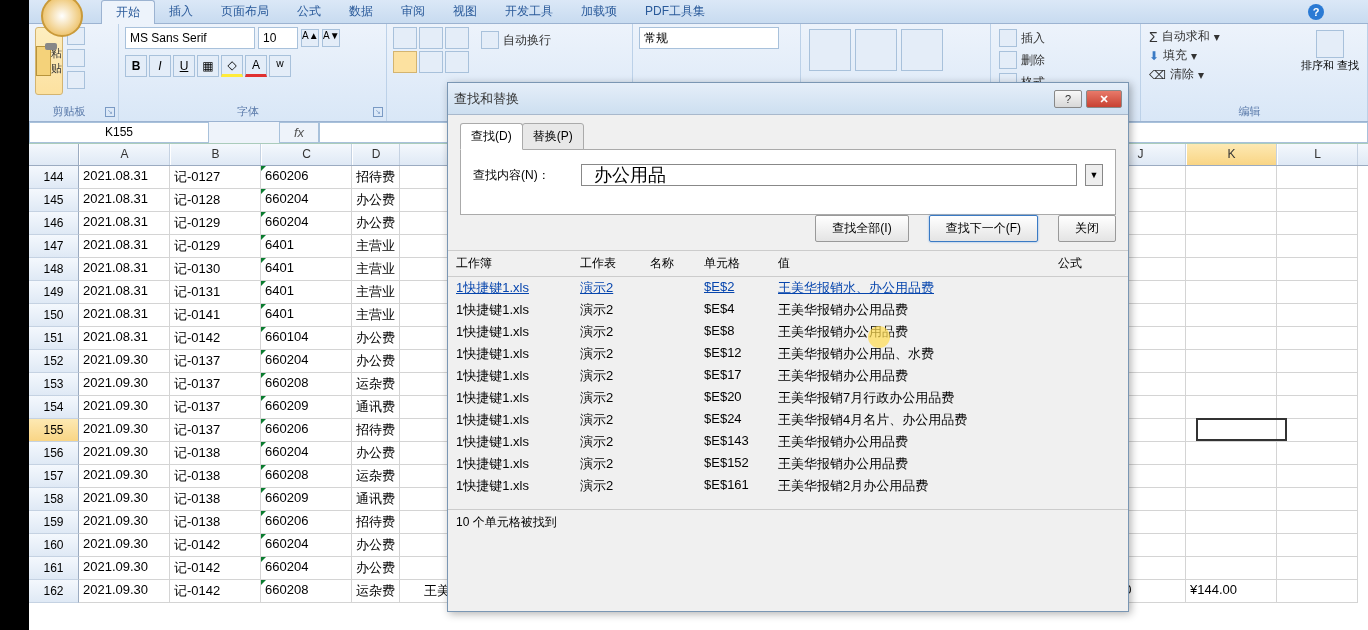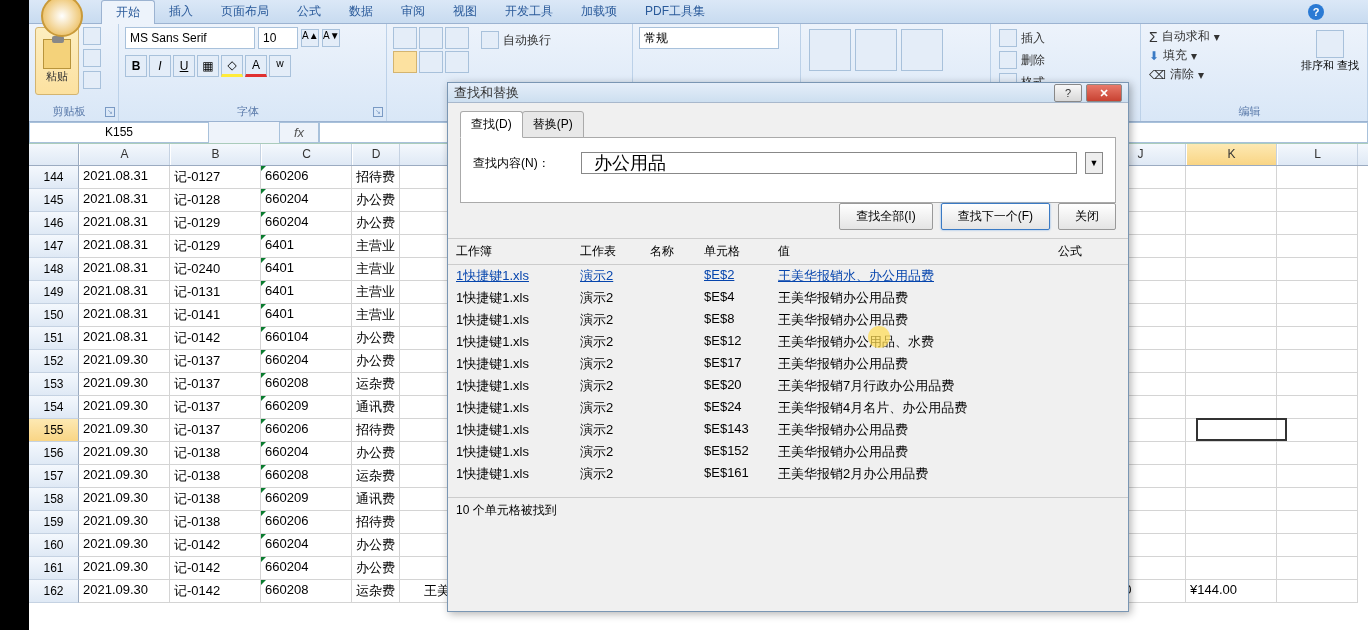"粘贴" .paste-btn { flex-direction: column -> row; width: 44px -> 28px }
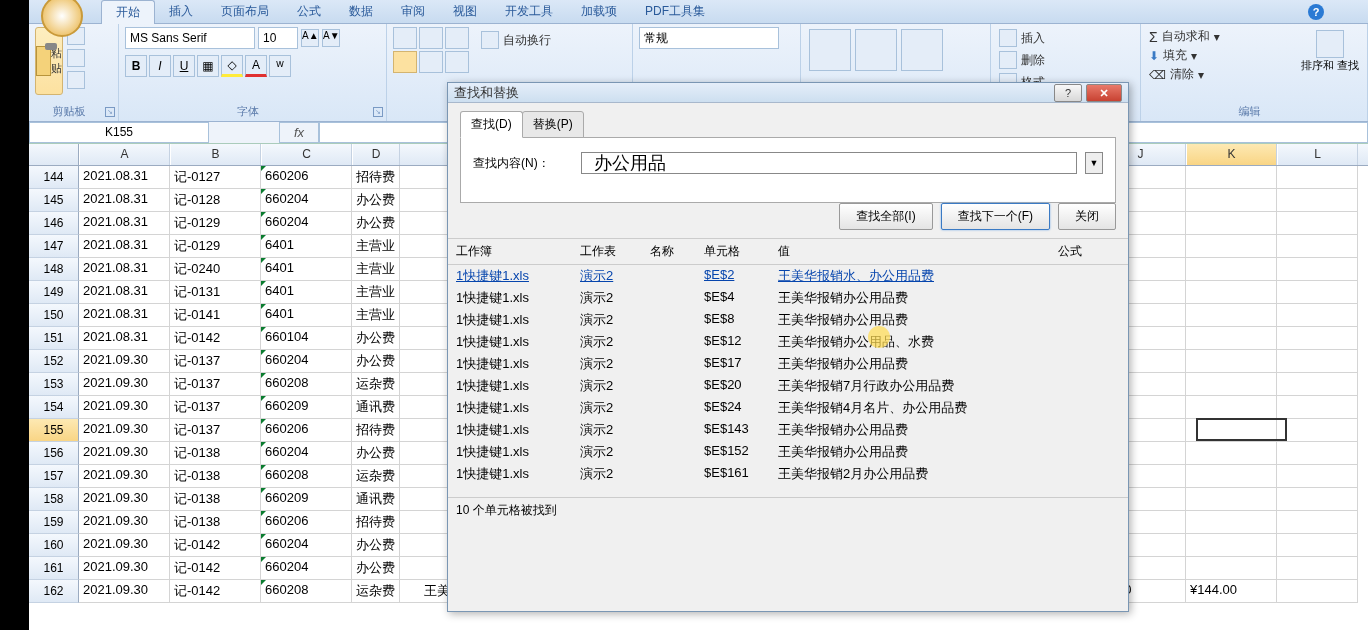"查找和替换" .dlg-title { height: 20px -> 32px }
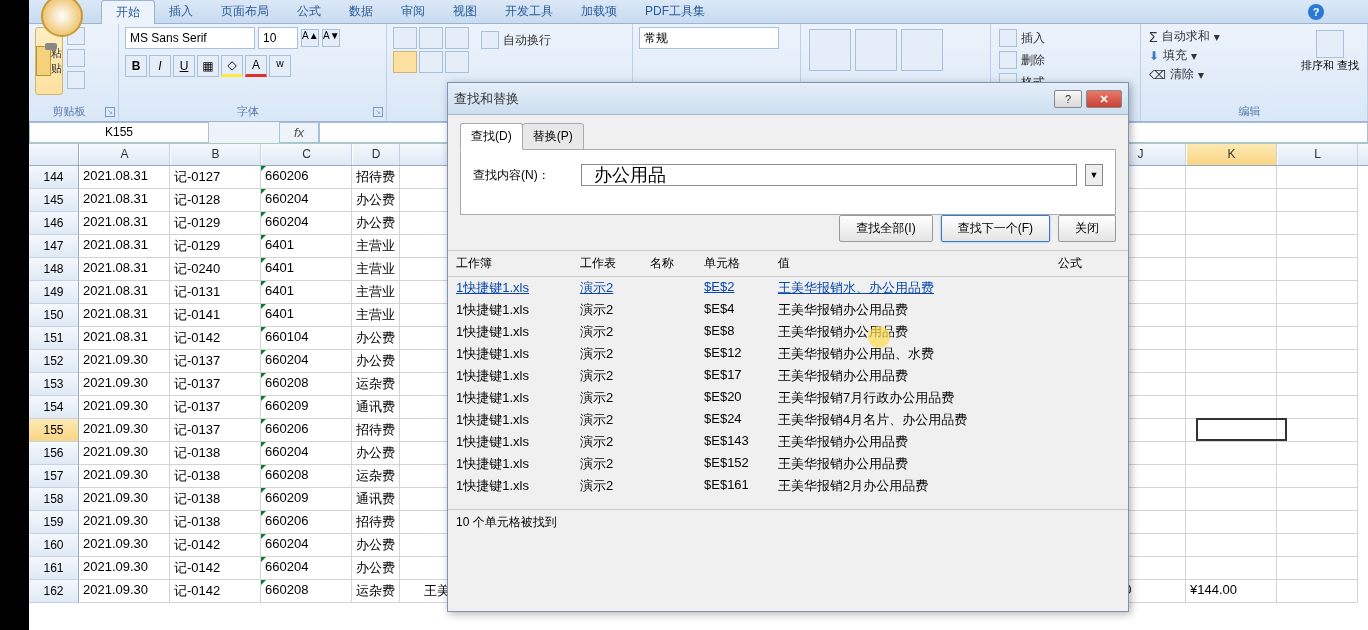"查找全部(I)" .dlg-actions { gap: 8px -> 20px }
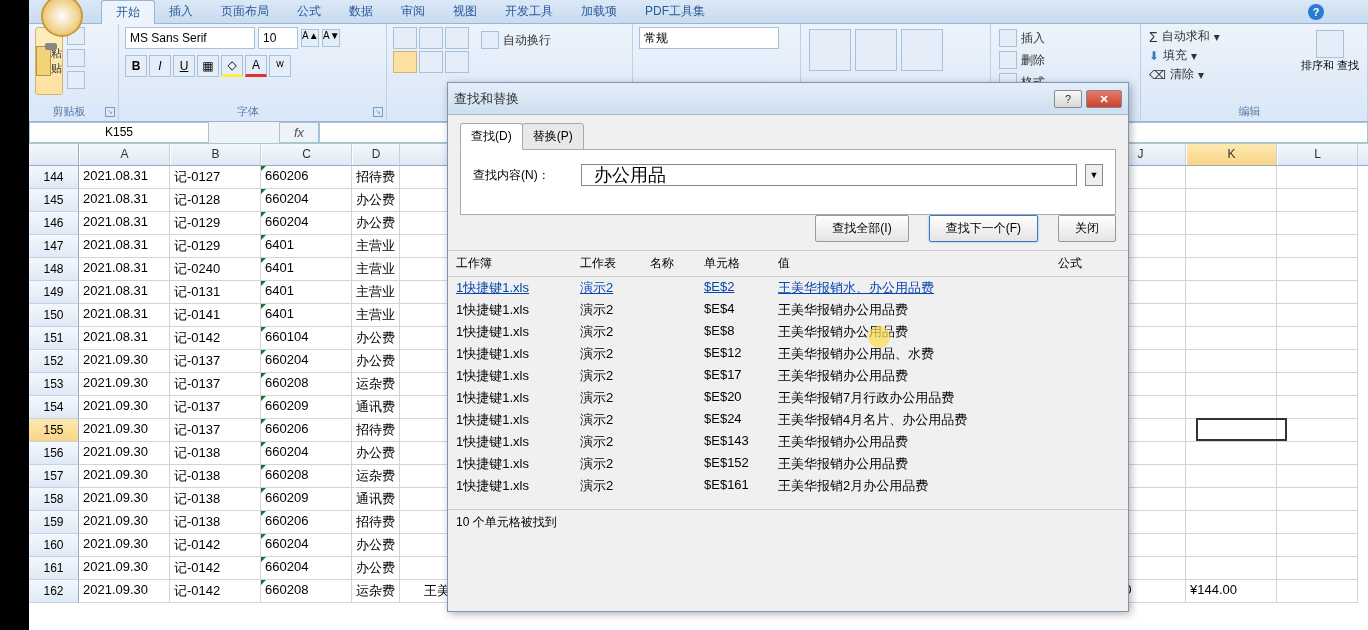"记-0240" div.cell { text: -0240 -> -0130 }
